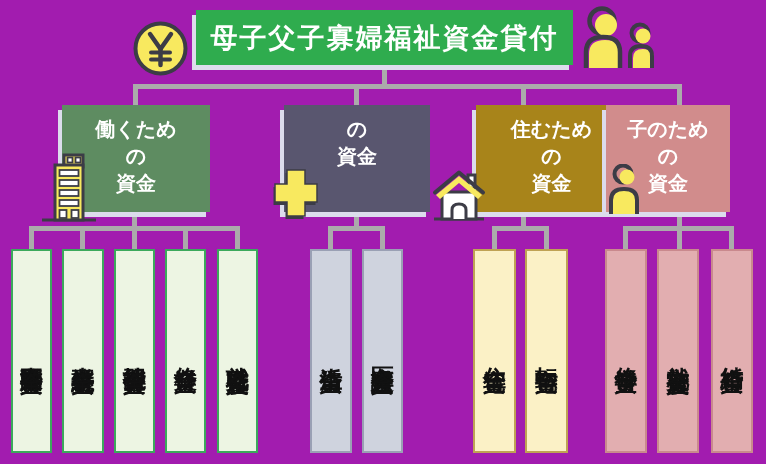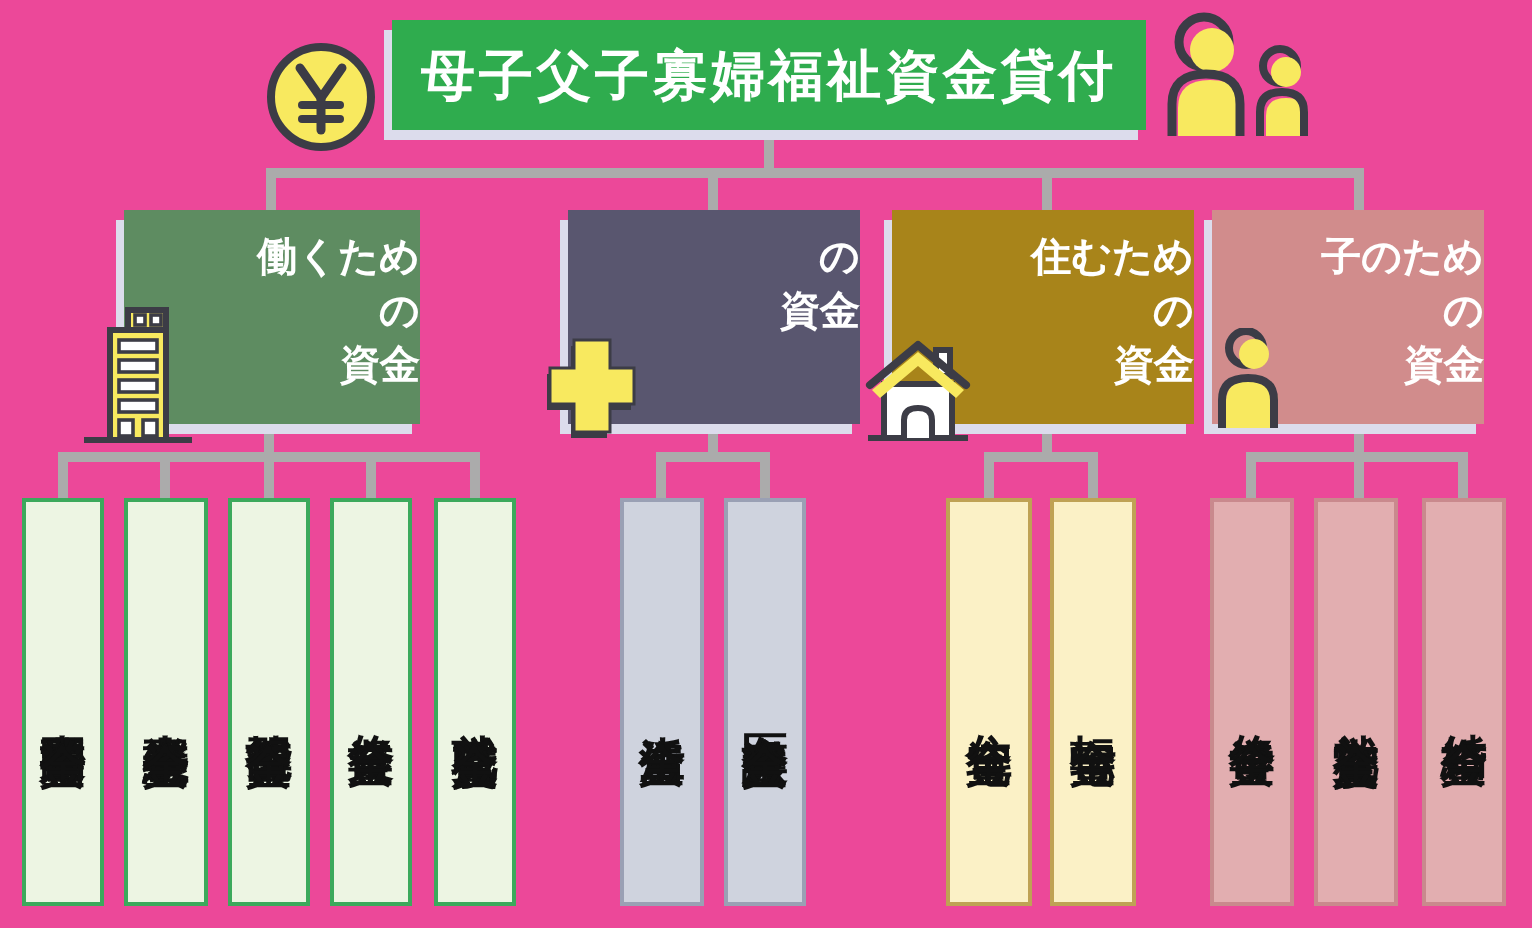"母子父子寡婦福祉資金貸付" #canvas { background: #ec4899 -> #a21caf }
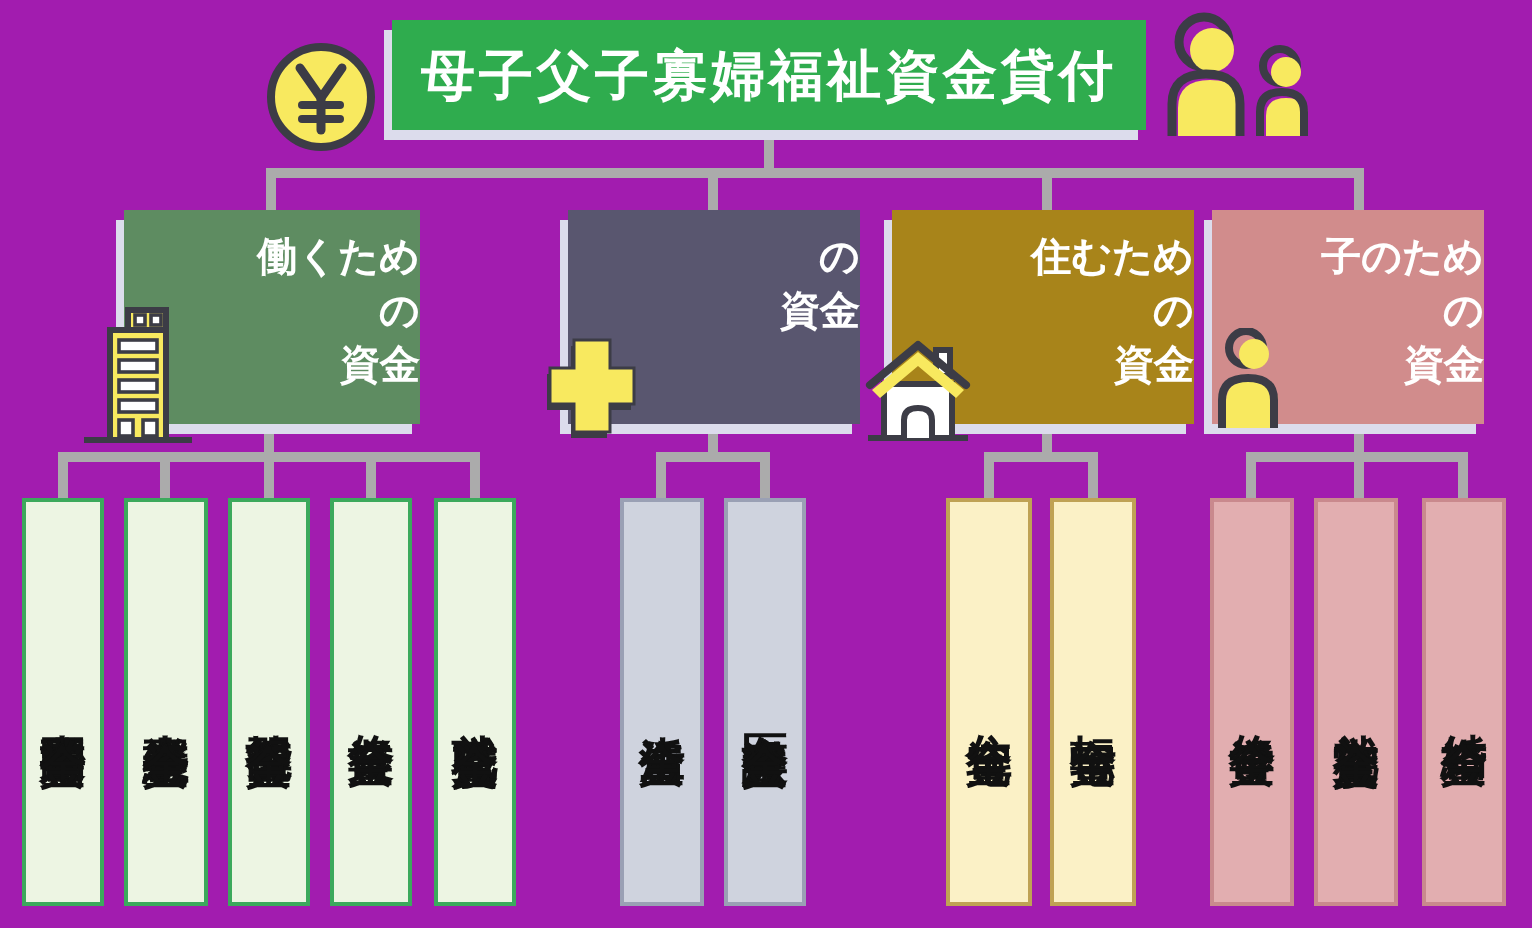"働くため" .cat { text-align: right -> center }
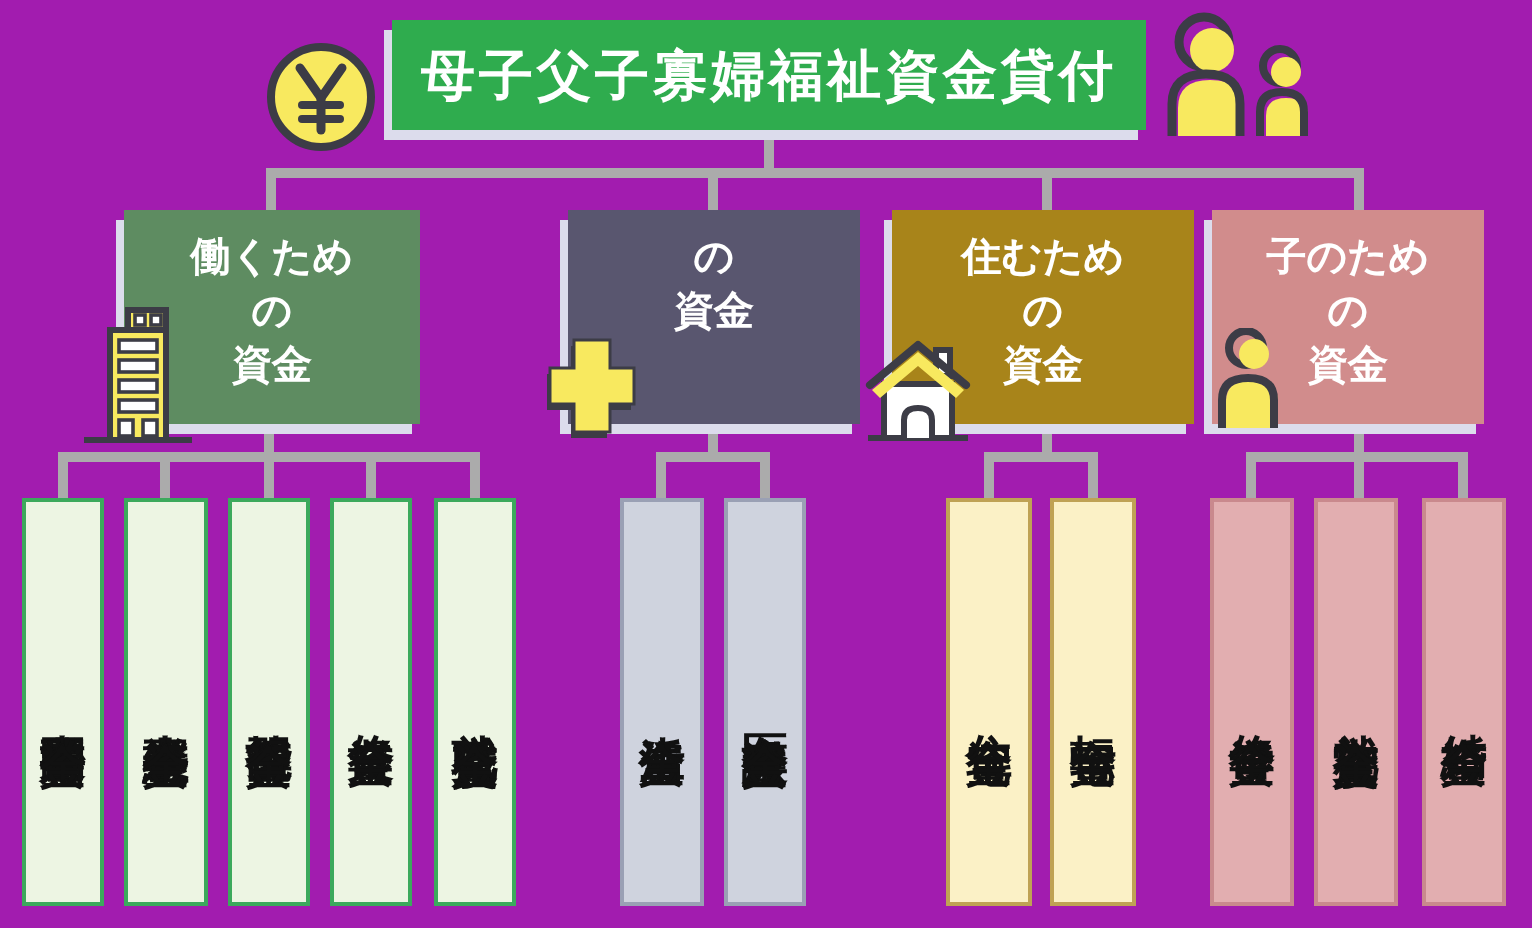"住むため" .cat-3 { left: 446px -> 476px }
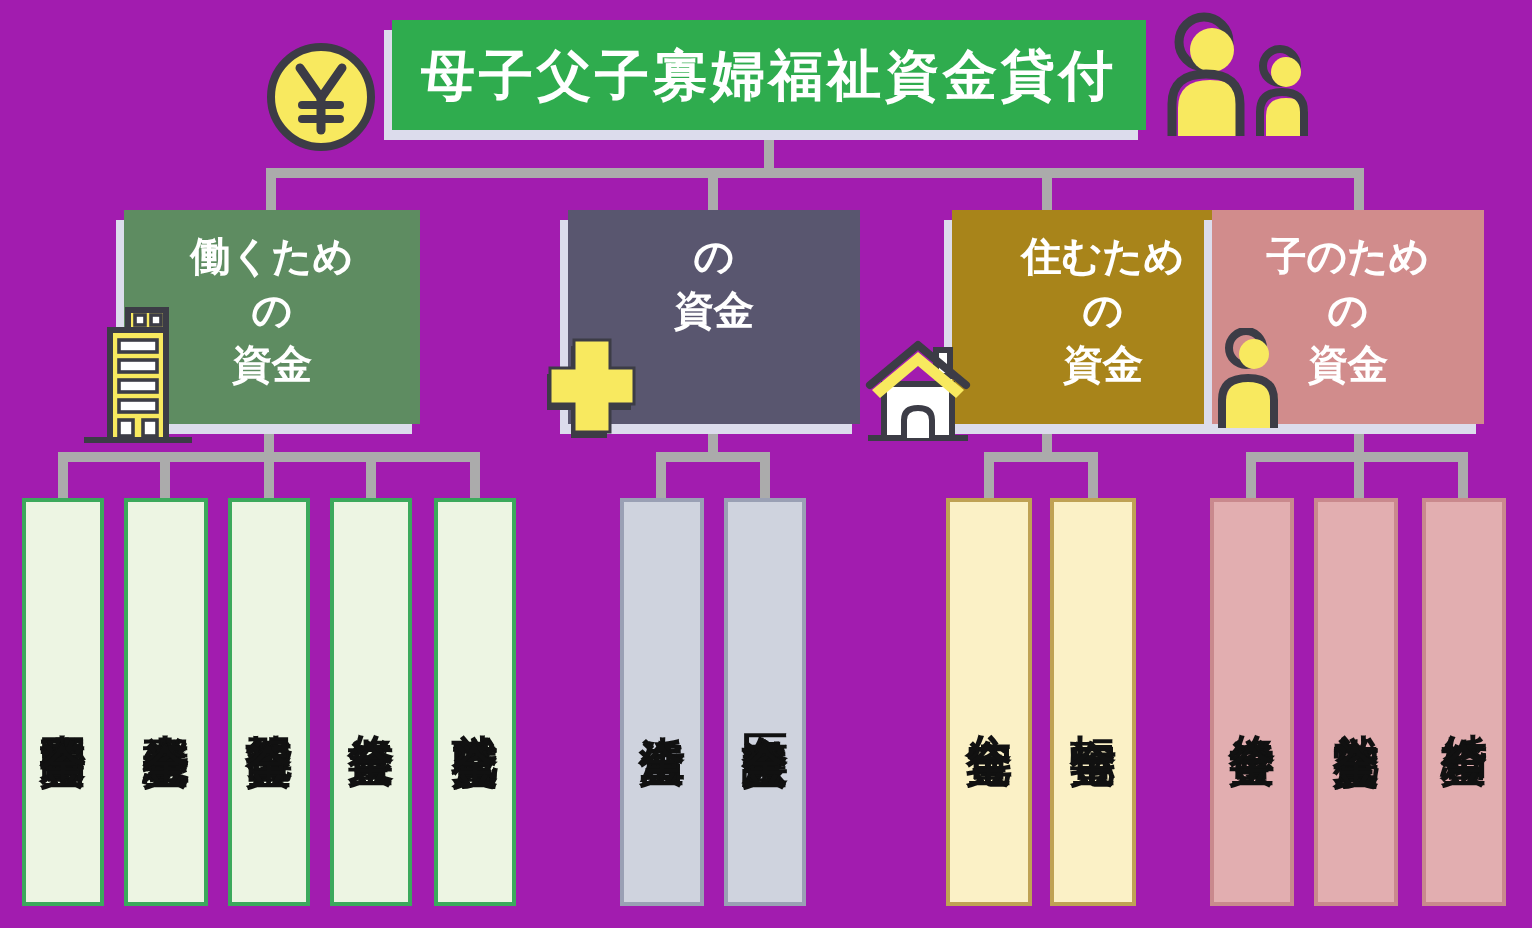"子のため" .cat-4 { width: 136px -> 124px }
